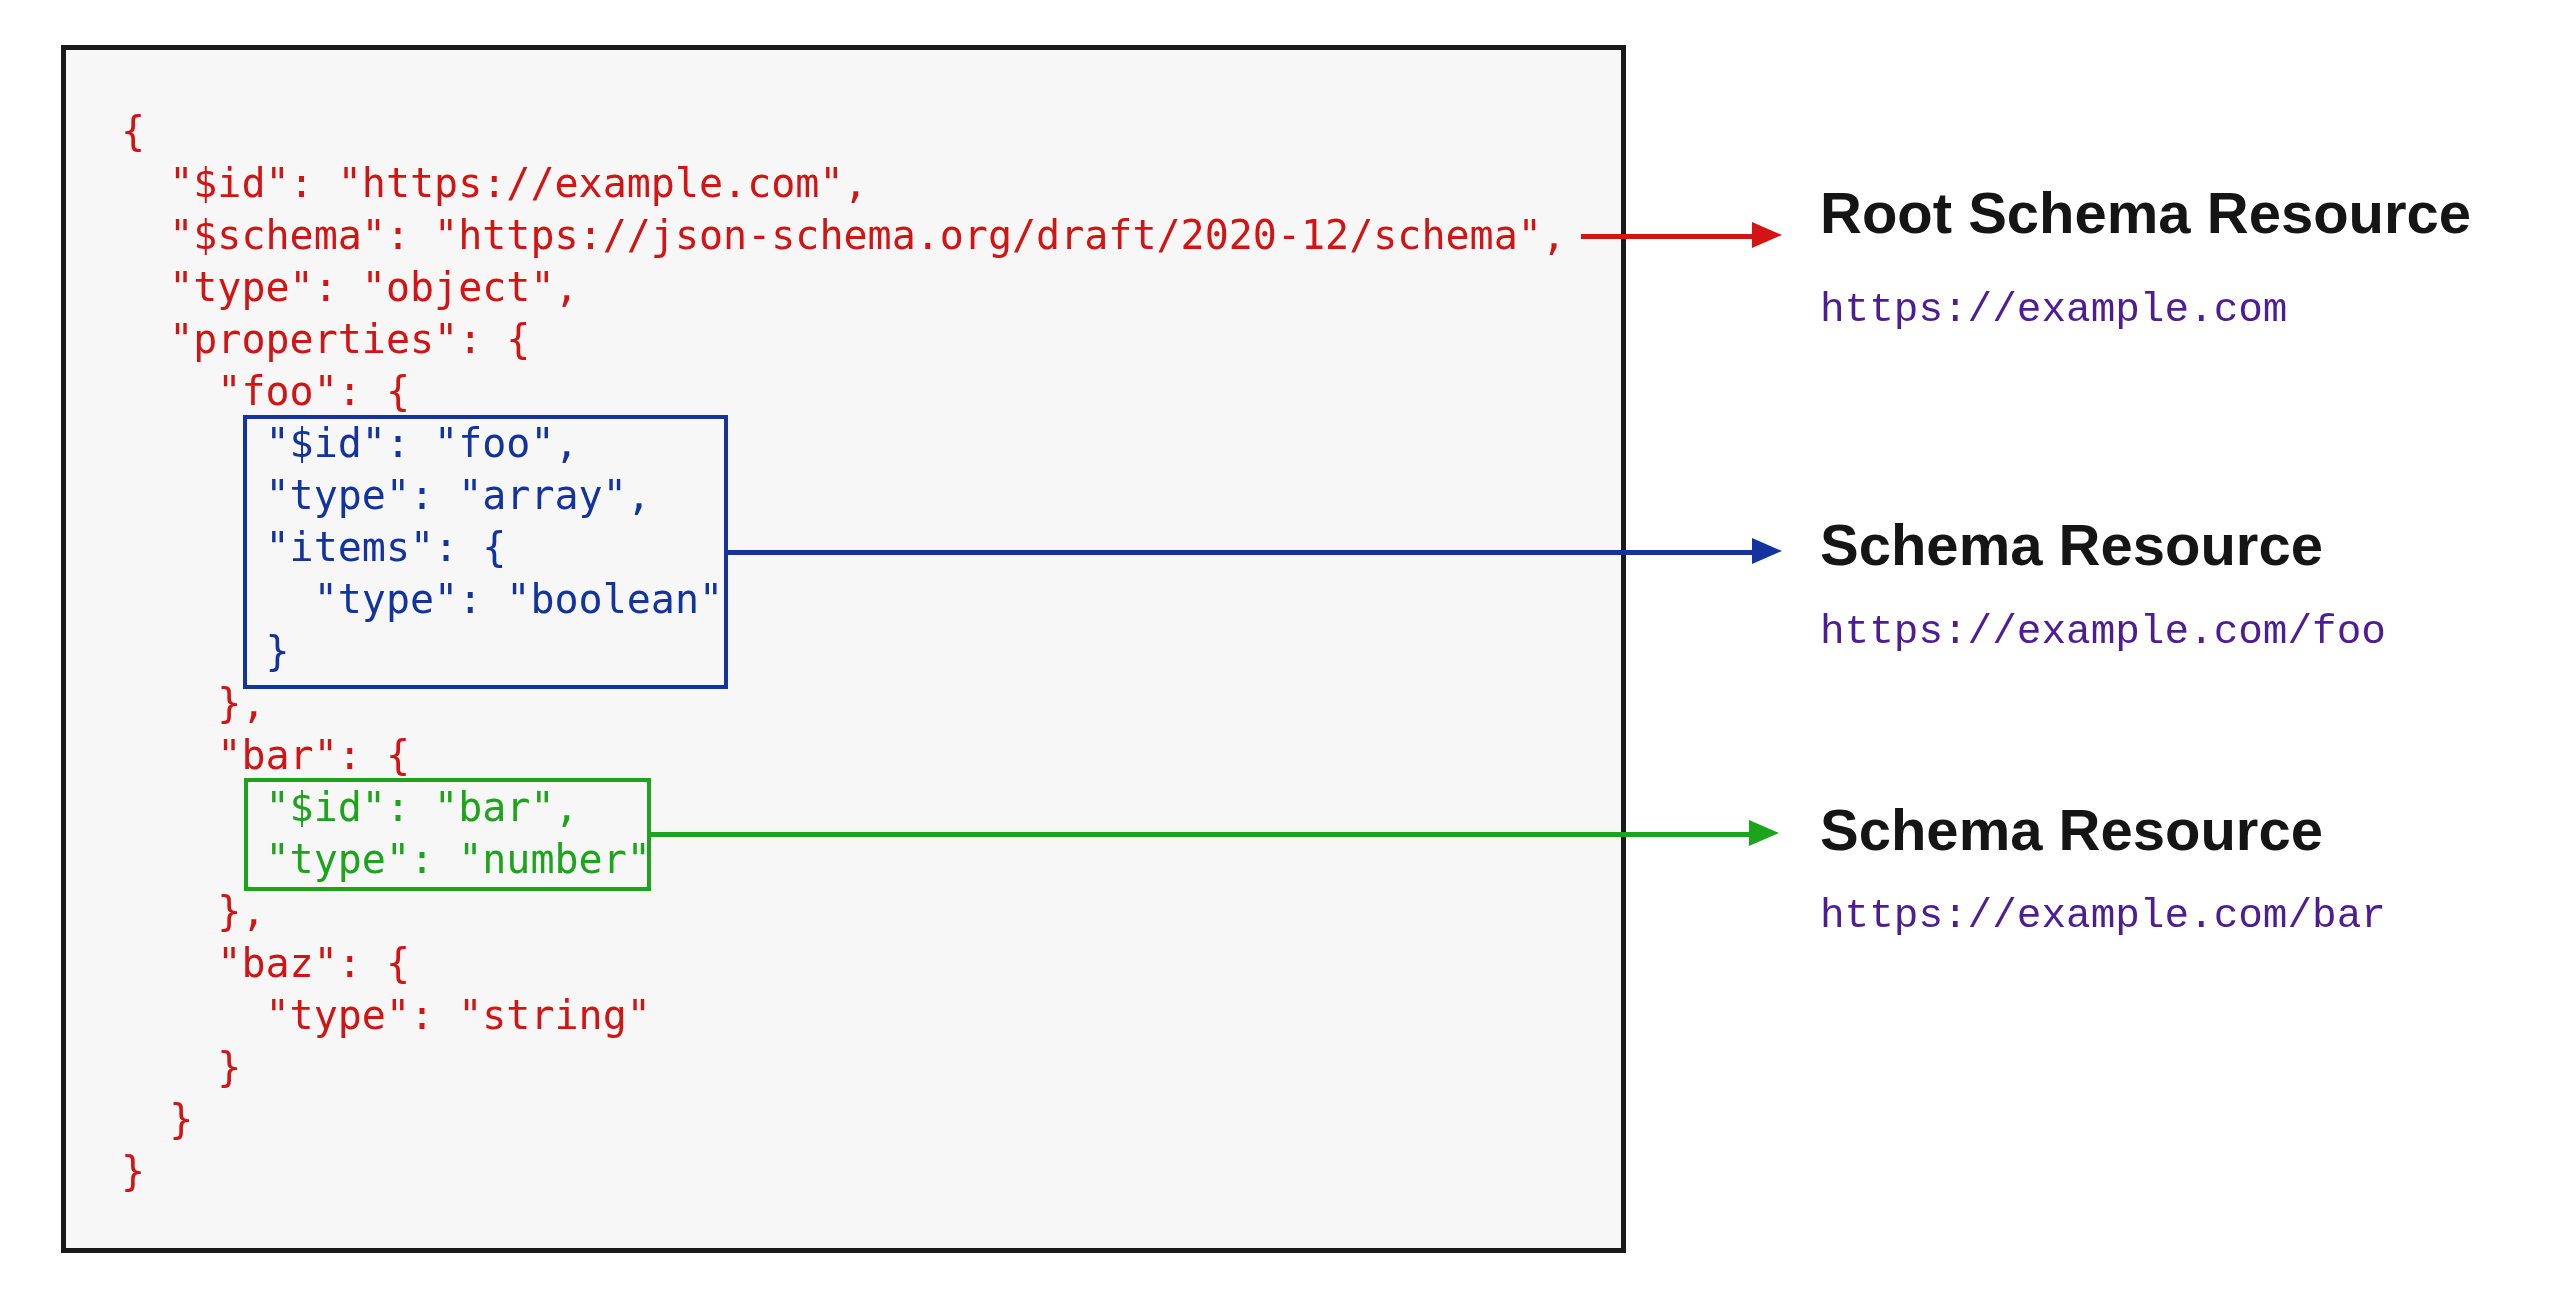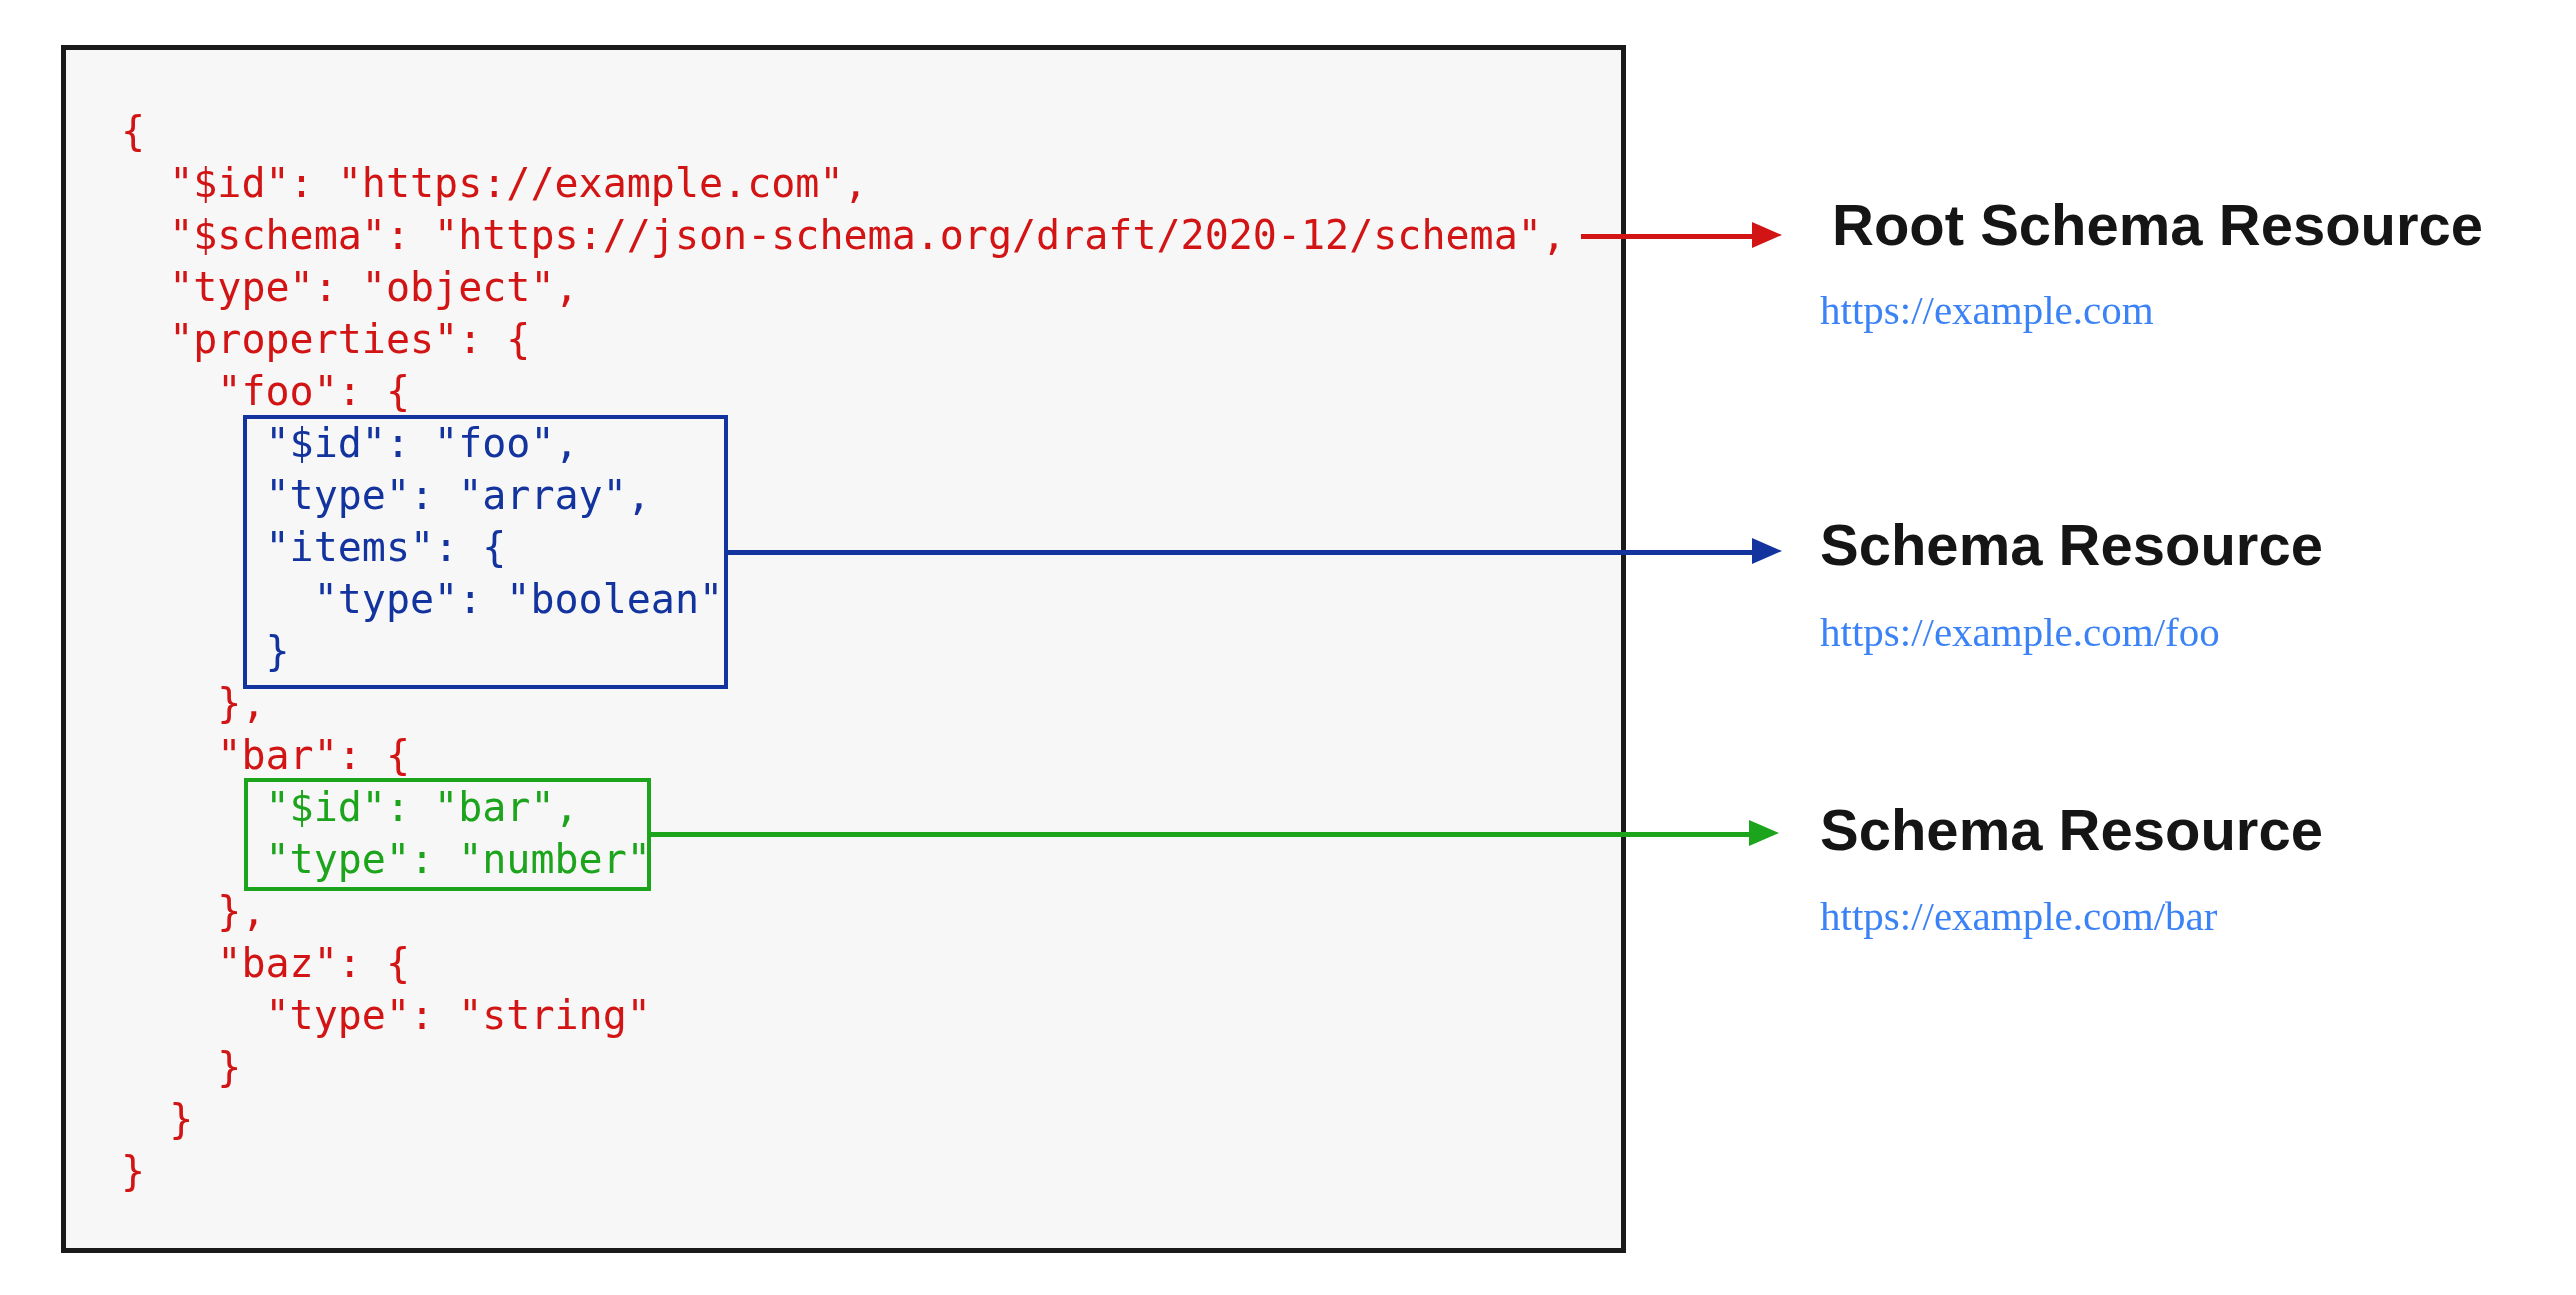"Root Schema Resource" #label-1-title { margin-left: 12px -> none; top: 196px -> 184px }
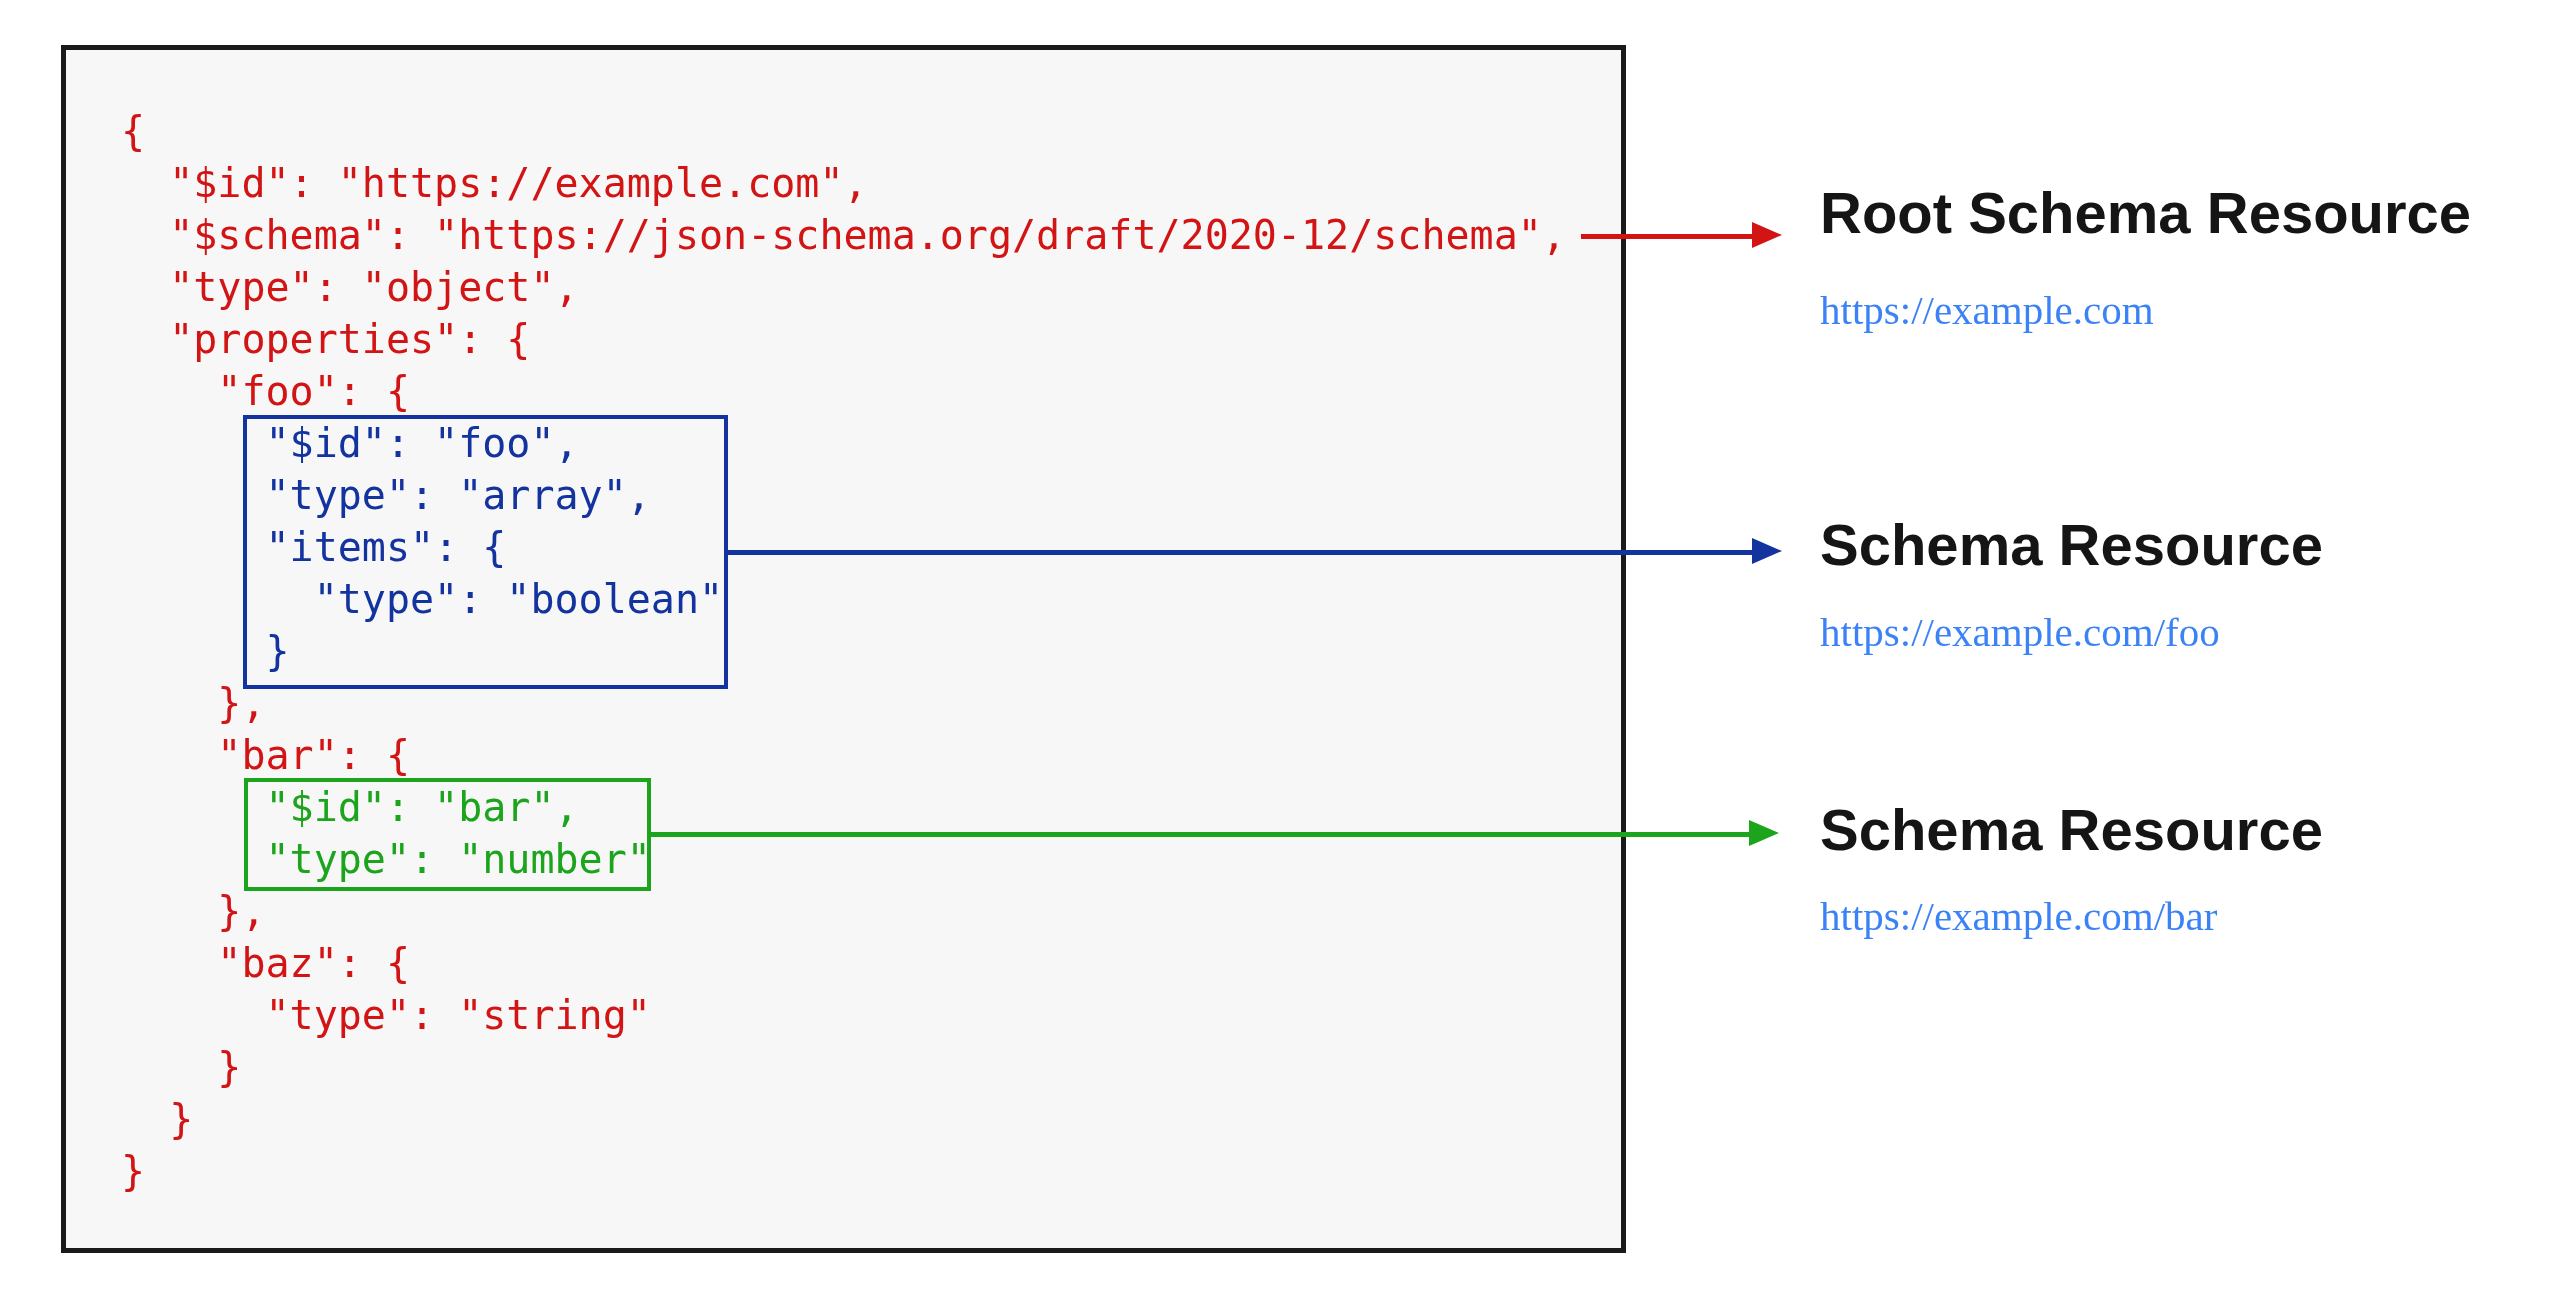"https://example.com" .label-url { color: #3b82f6 -> #4c1d95; font-family: Liberation Serif, serif -> Liberation Mono, monospace }
